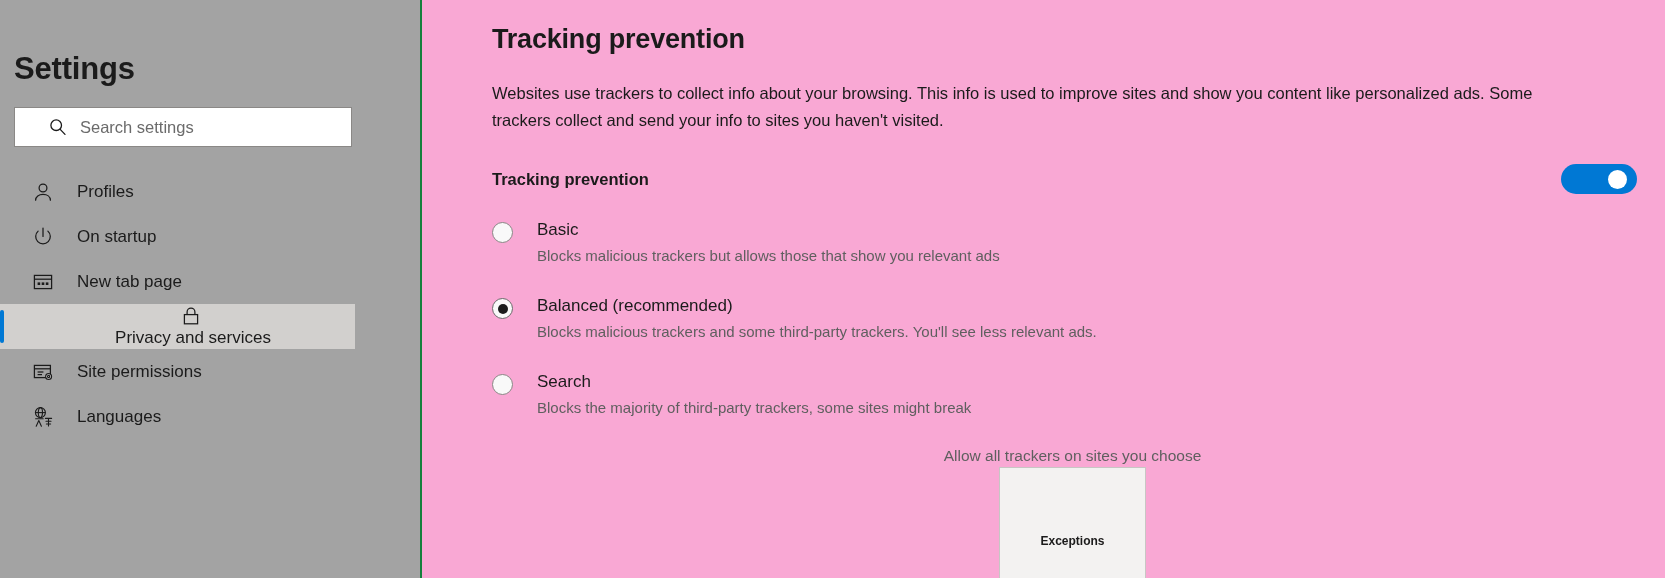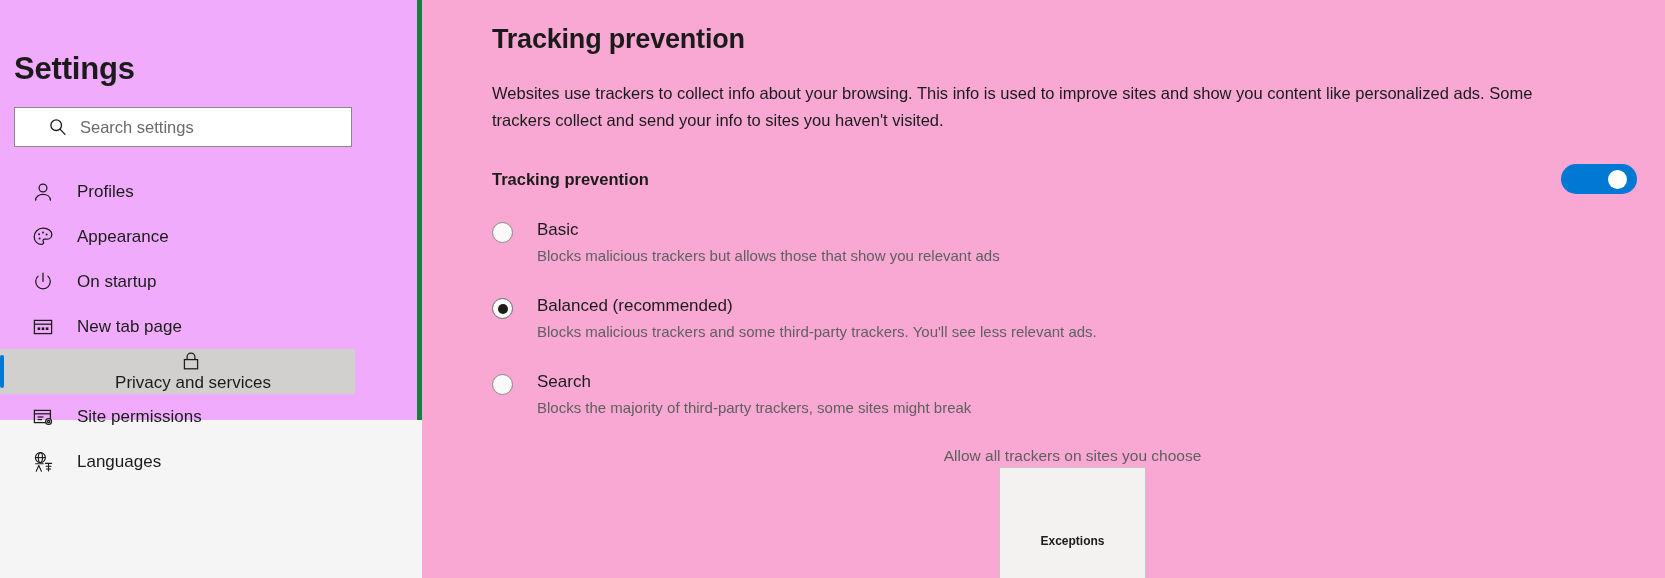"Settings" .sidebar { background: #f0abfc -> #a3a3a3; border-right: 5px solid #15803d -> 2px solid #15803d; height: 420px -> 578px }
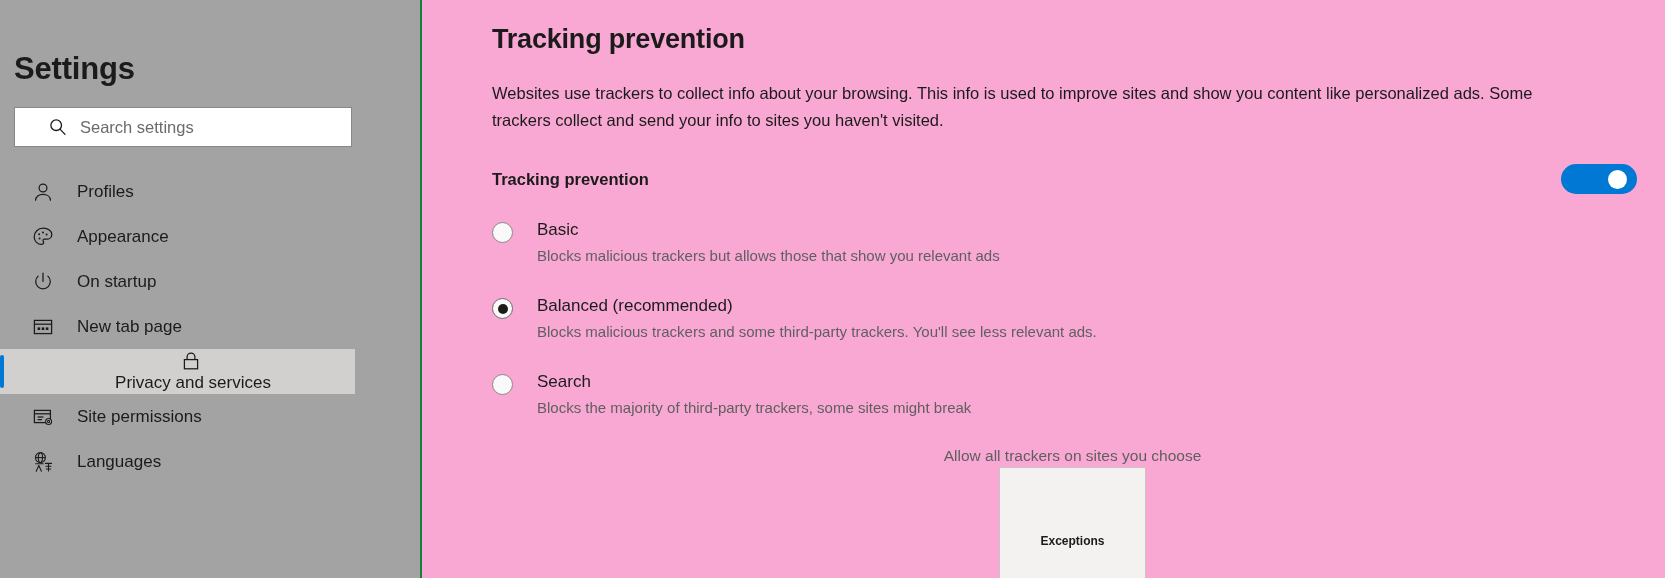"Appearance" div.nav-item { html: <div> <span> <svg> <path></path> <circle></circle> <circle></circle> <circle></circle> <circle></circle> </svg> </span> <span>Appearance</span> </div> -> none }
